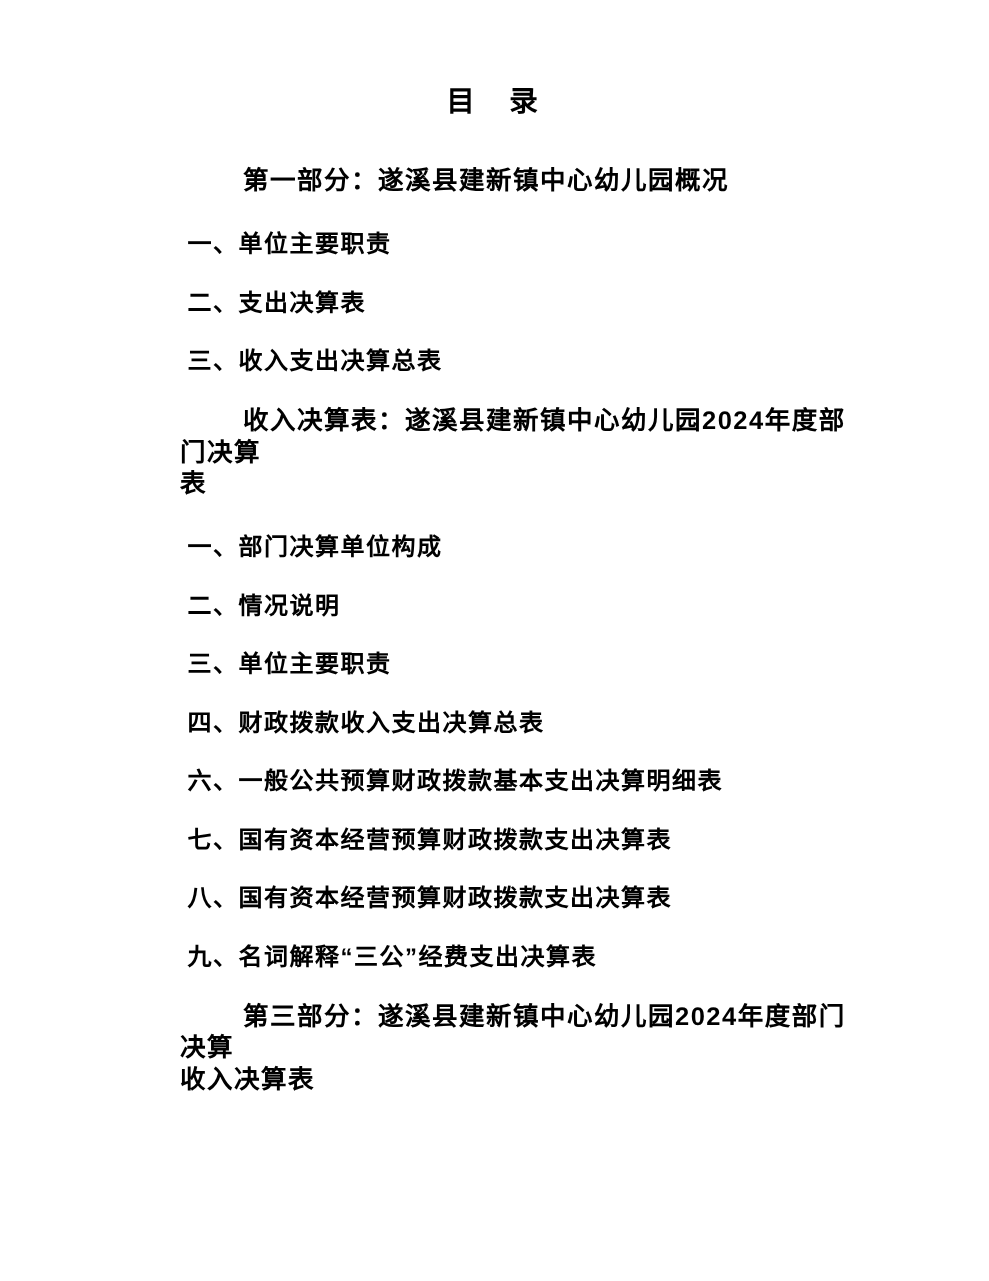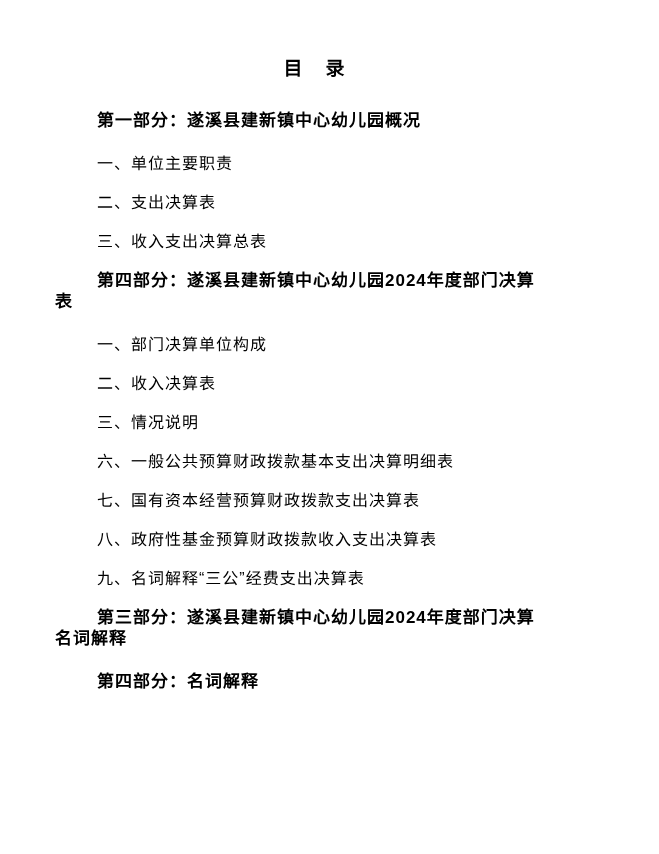"目 录" .content { padding: 56px 84px 0 55px -> 56px 84px 0 83px }
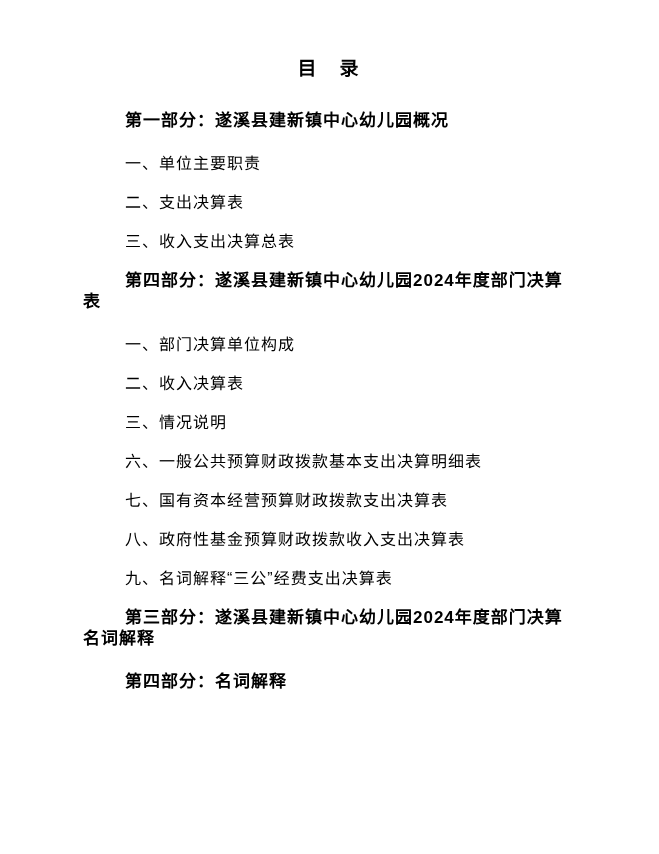"第一部分：遂溪县建新镇中心幼儿园概况" .toc p.heading { margin-left: none -> 37px }
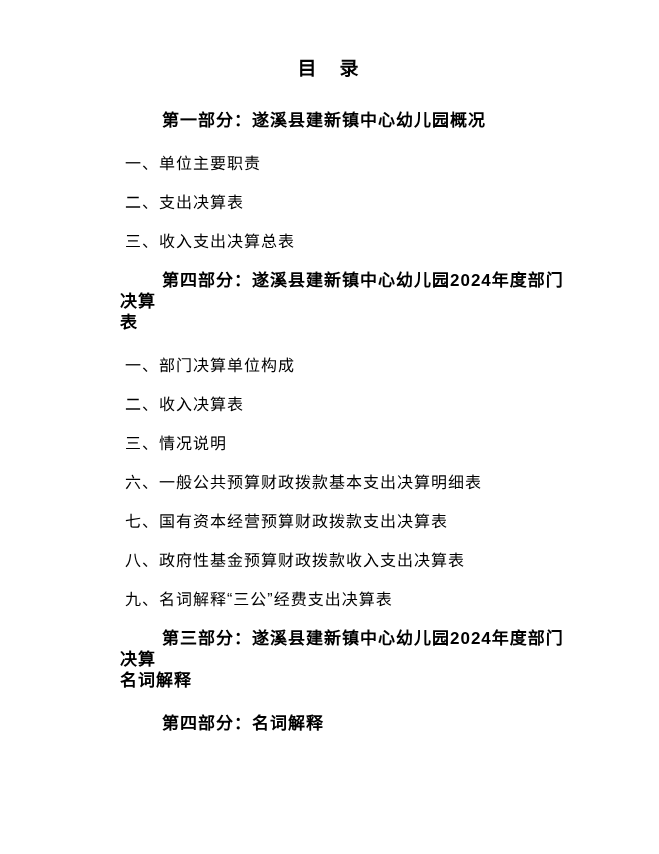"一、单位主要职责" .toc p.item { font-weight: normal -> bold }
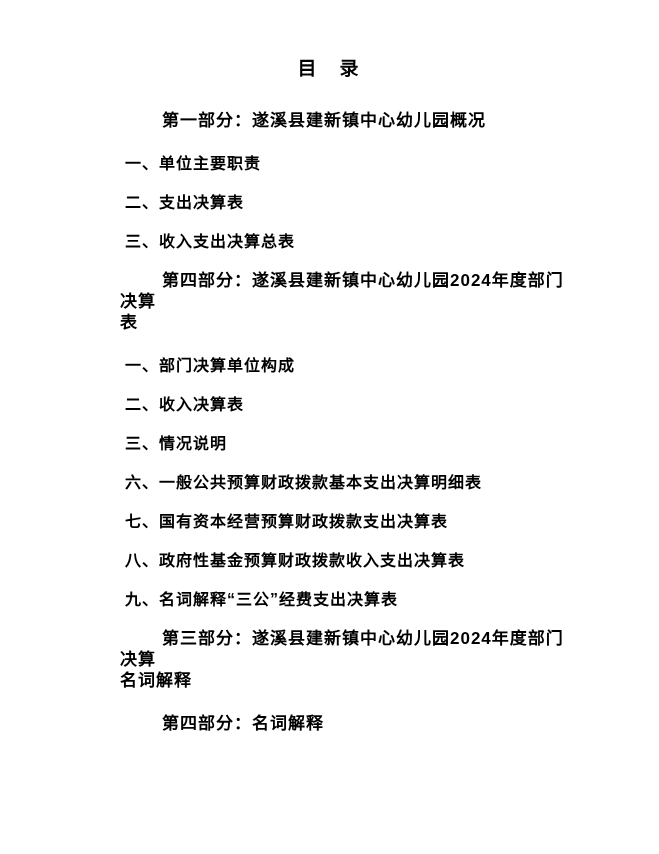"第四部分：遂溪县建新镇中心幼儿园2024年度部门决算" p.heading { text: 第四部分 -> 收入决算表 }
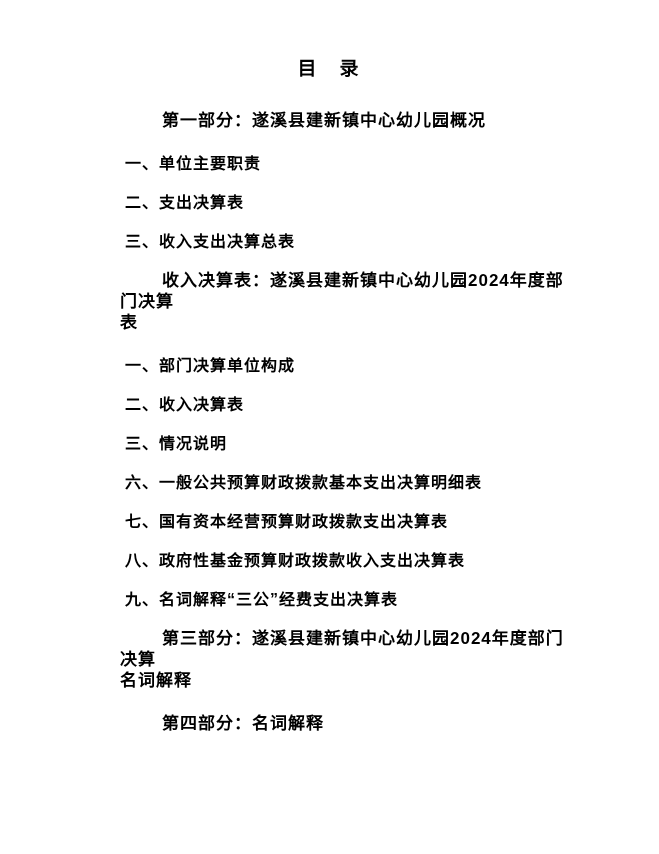"二、收入决算表" p.item { text: 收入决算表 -> 情况说明 }
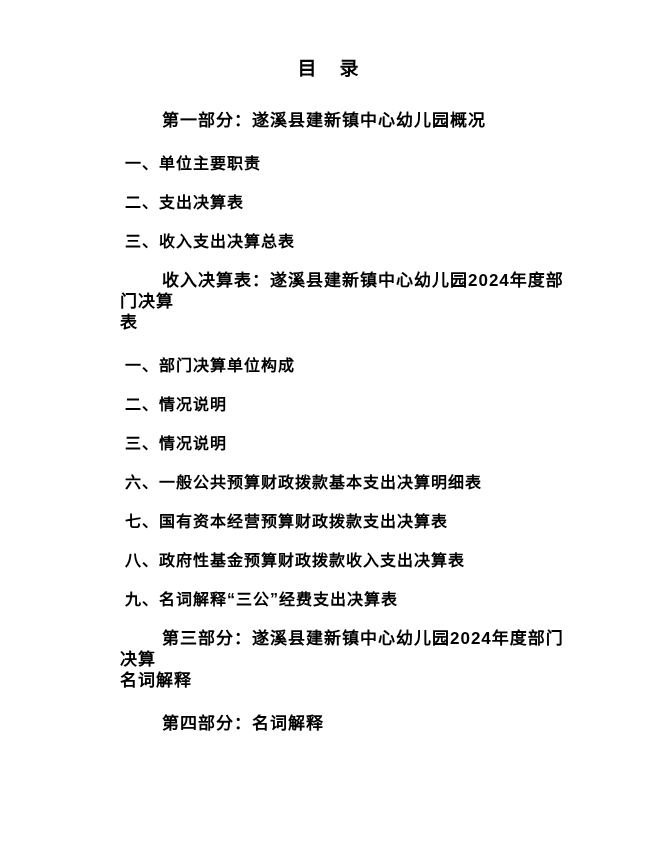"三、情况说明" p.item { text: 情况说明 -> 单位主要职责 }
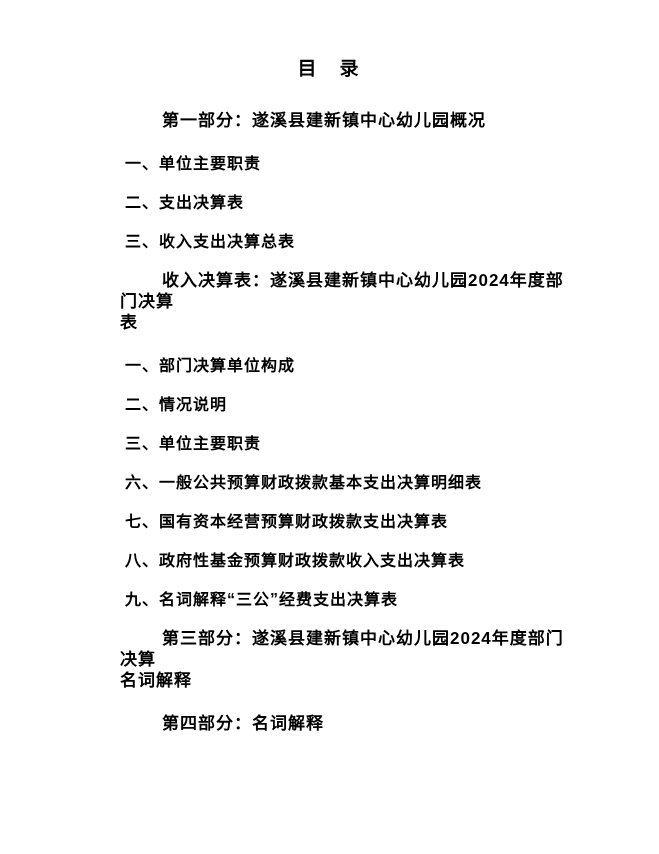"四、财政拨款收入支出决算总表" p.item { html: none -> <p>四、财政拨款收入支出决算总表</p> }
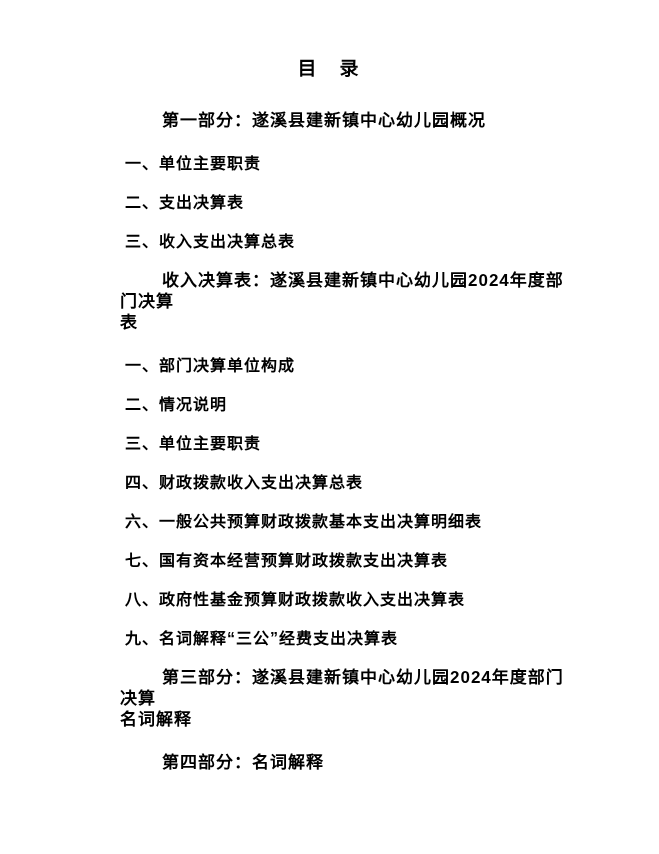"八、政府性基金预算财政拨款收入支出决算表" p.item { text: 政府性基金预算财政拨款收入 -> 国有资本经营预算财政拨款 }
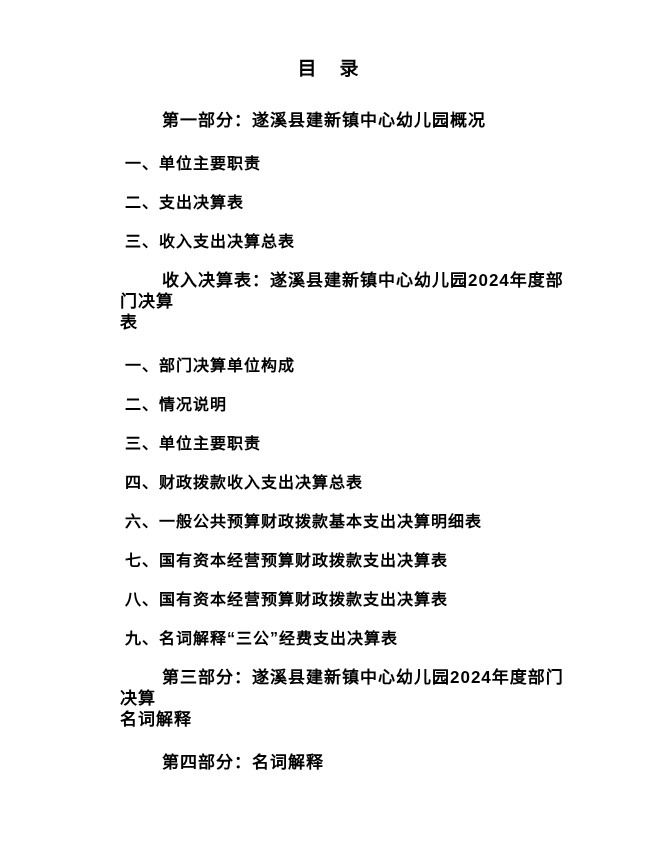"第三部分：遂溪县建新镇中心幼儿园2024年度部门决算" p.heading { text: 名词解释 -> 收入决算表 }
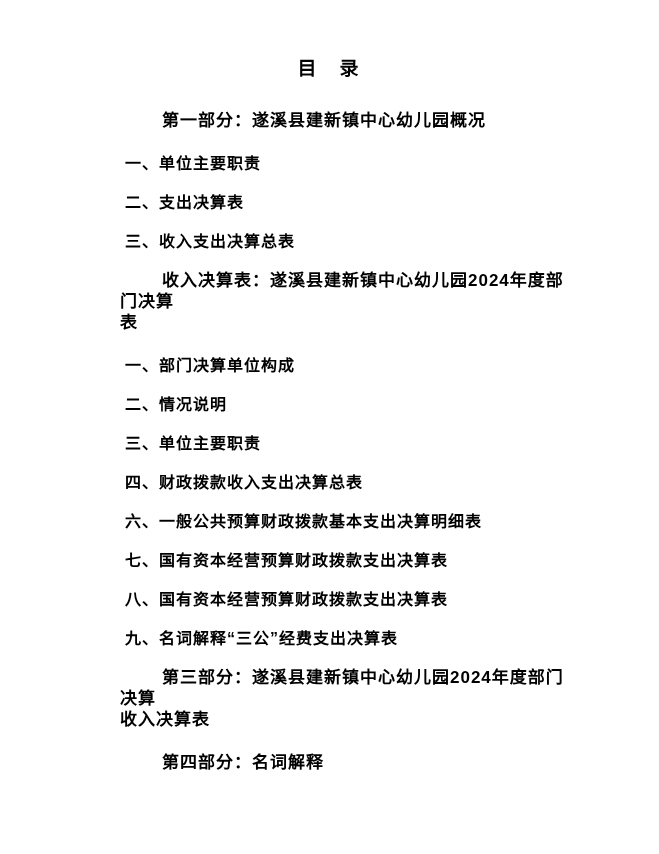"第四部分：名词解释" p.heading { html: <p>第四部分：名词解释</p> -> none }
